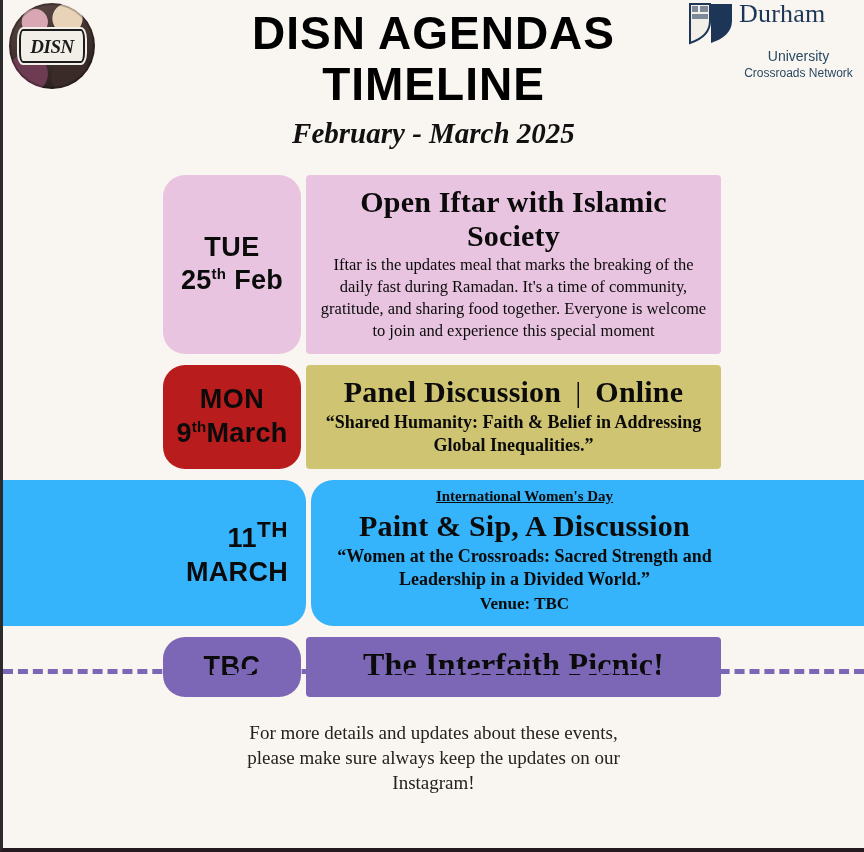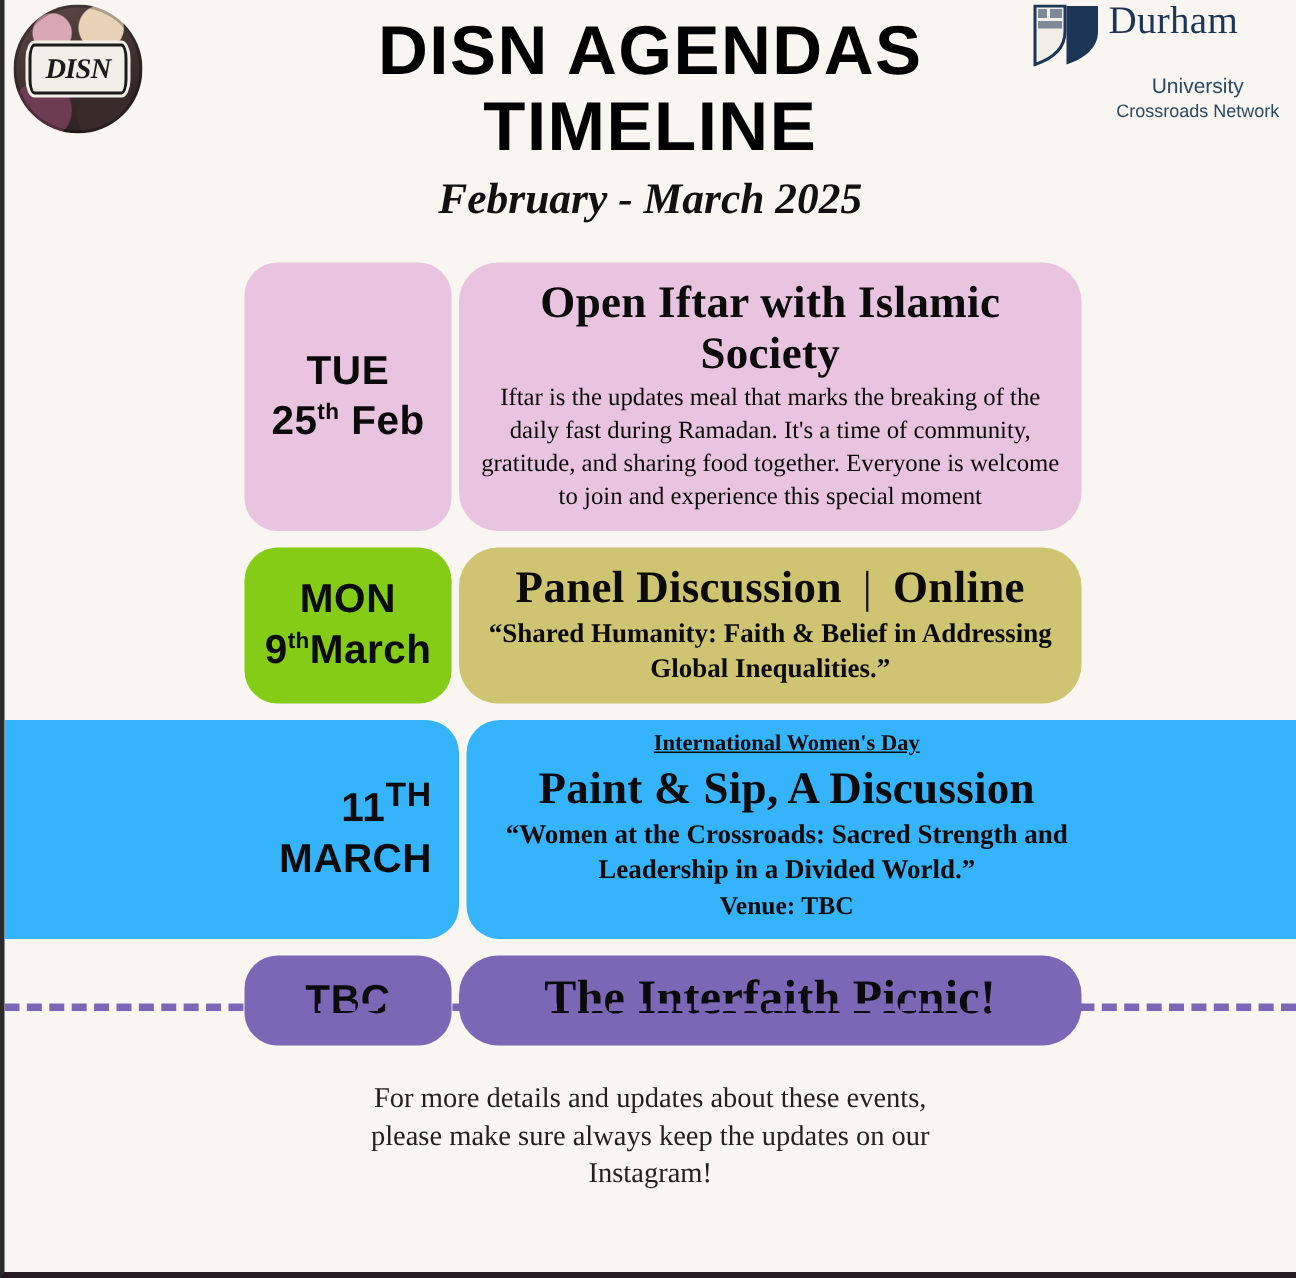"Open Iftar with Islamic Society" .content-cell { border-radius: 26px -> 4px }
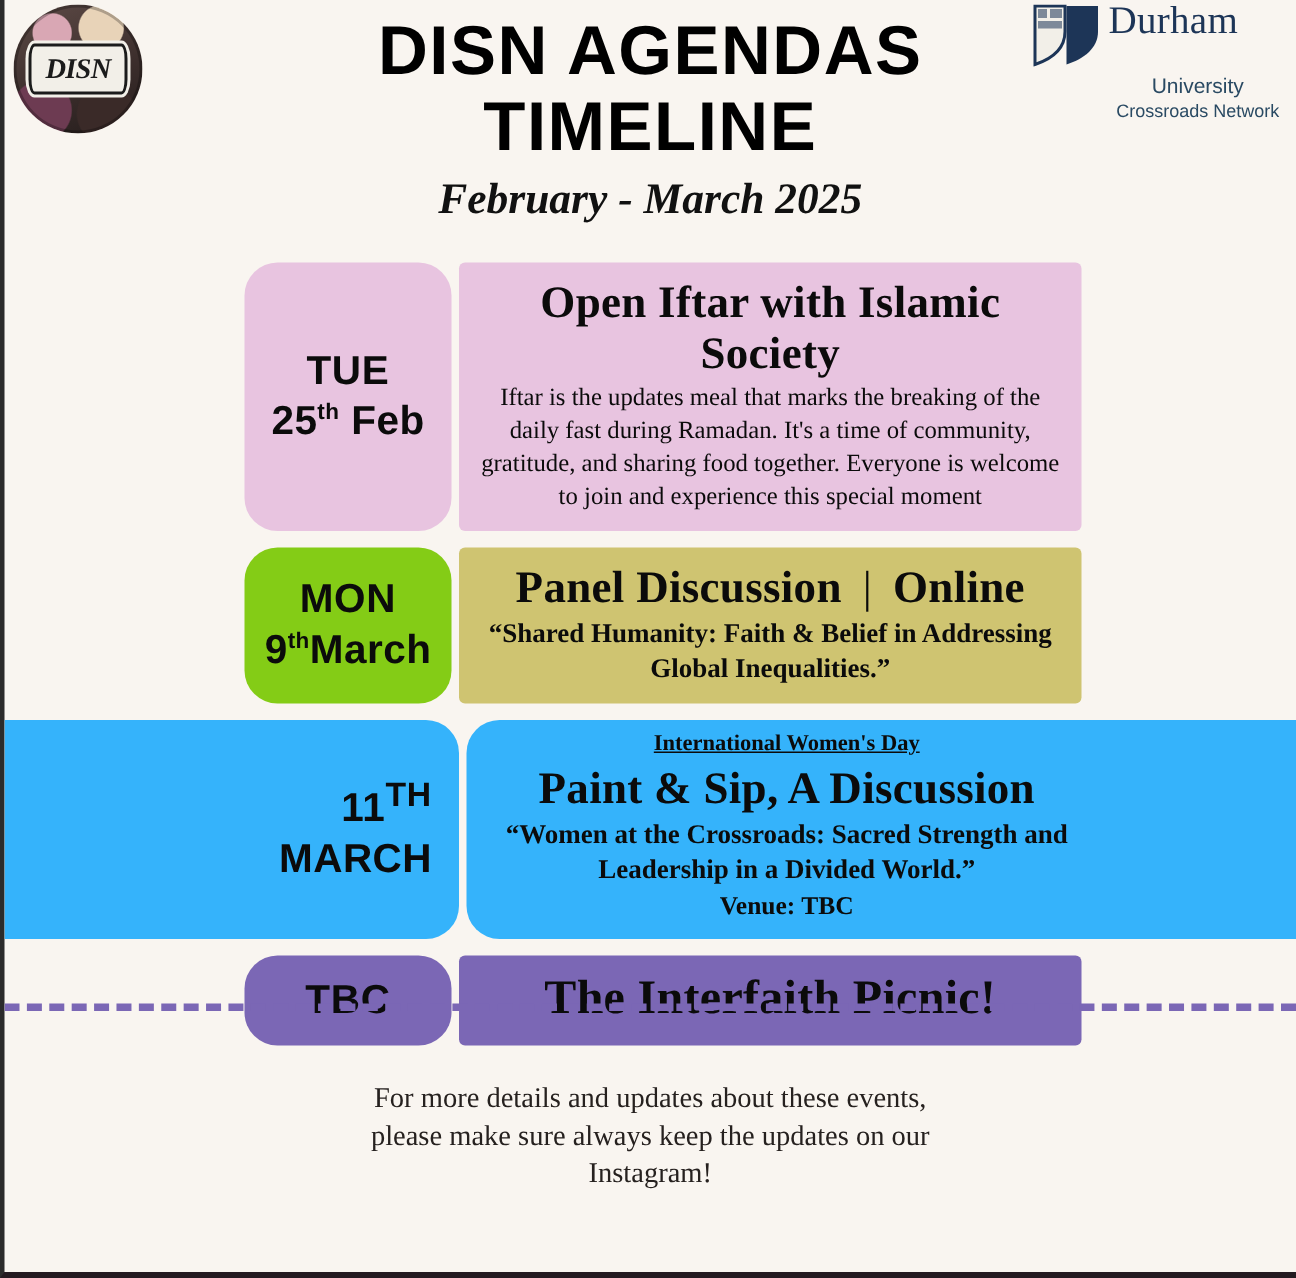"MON" div.date-cell { background: #84cc16 -> #b91c1c }
